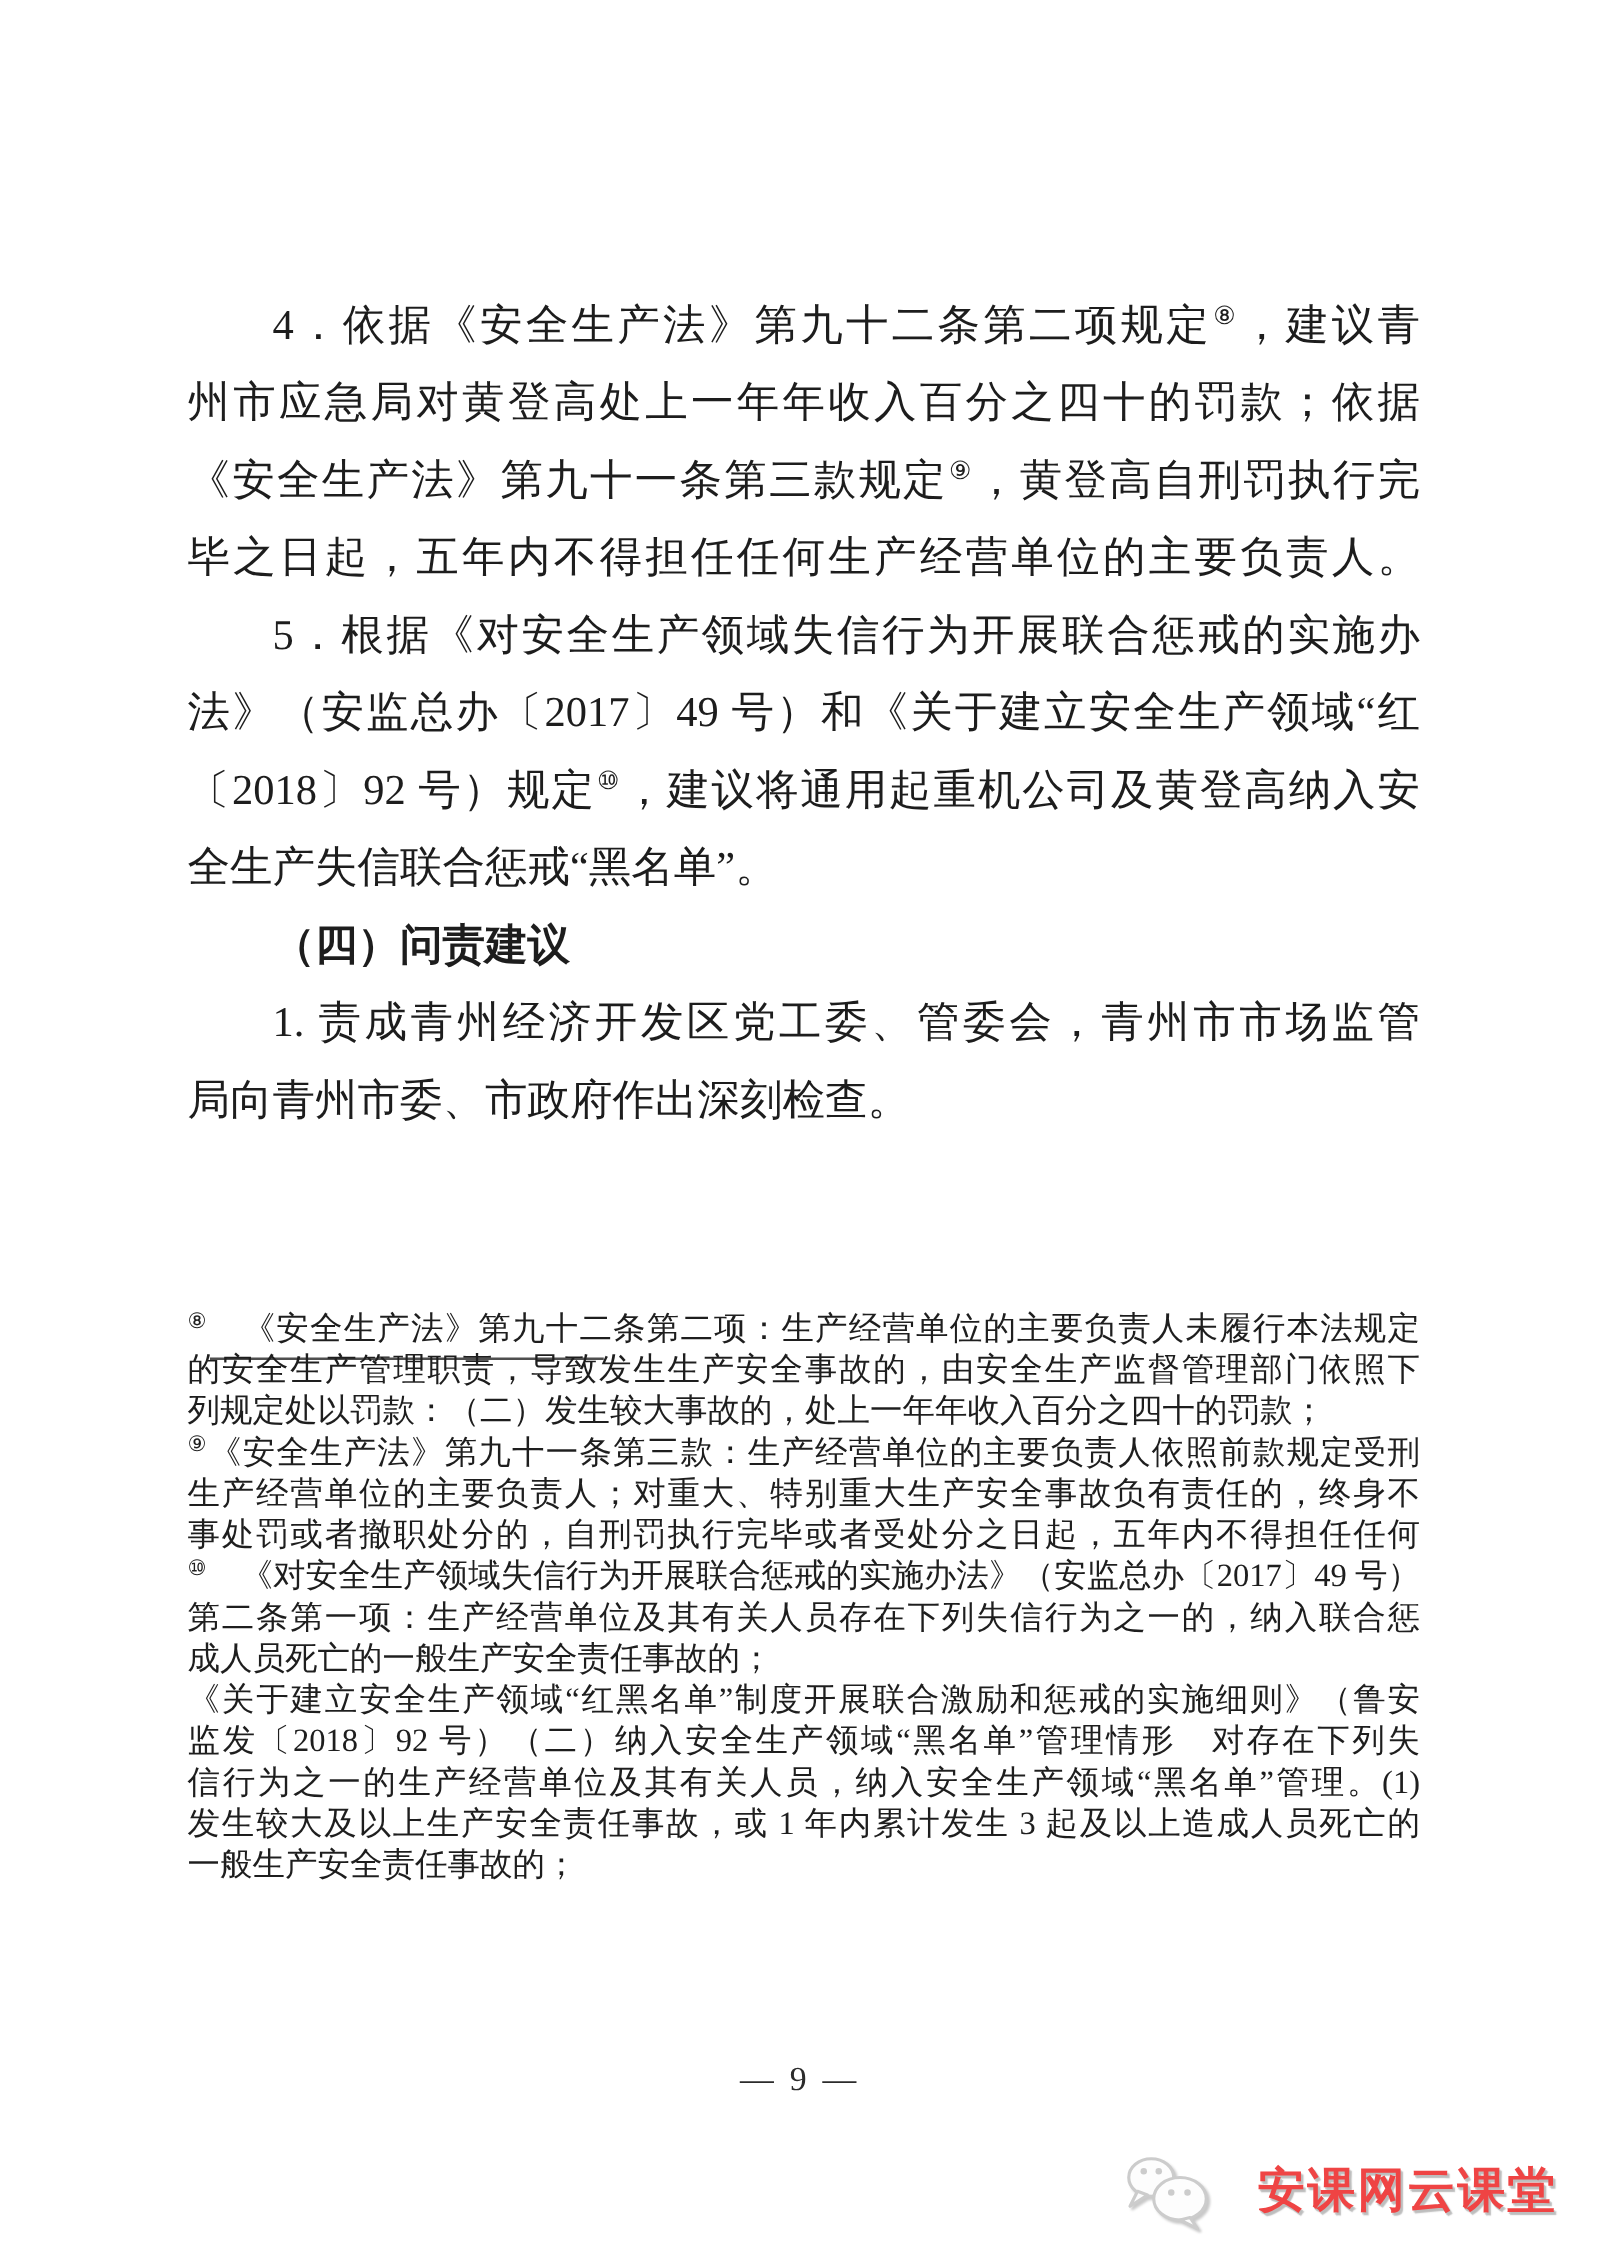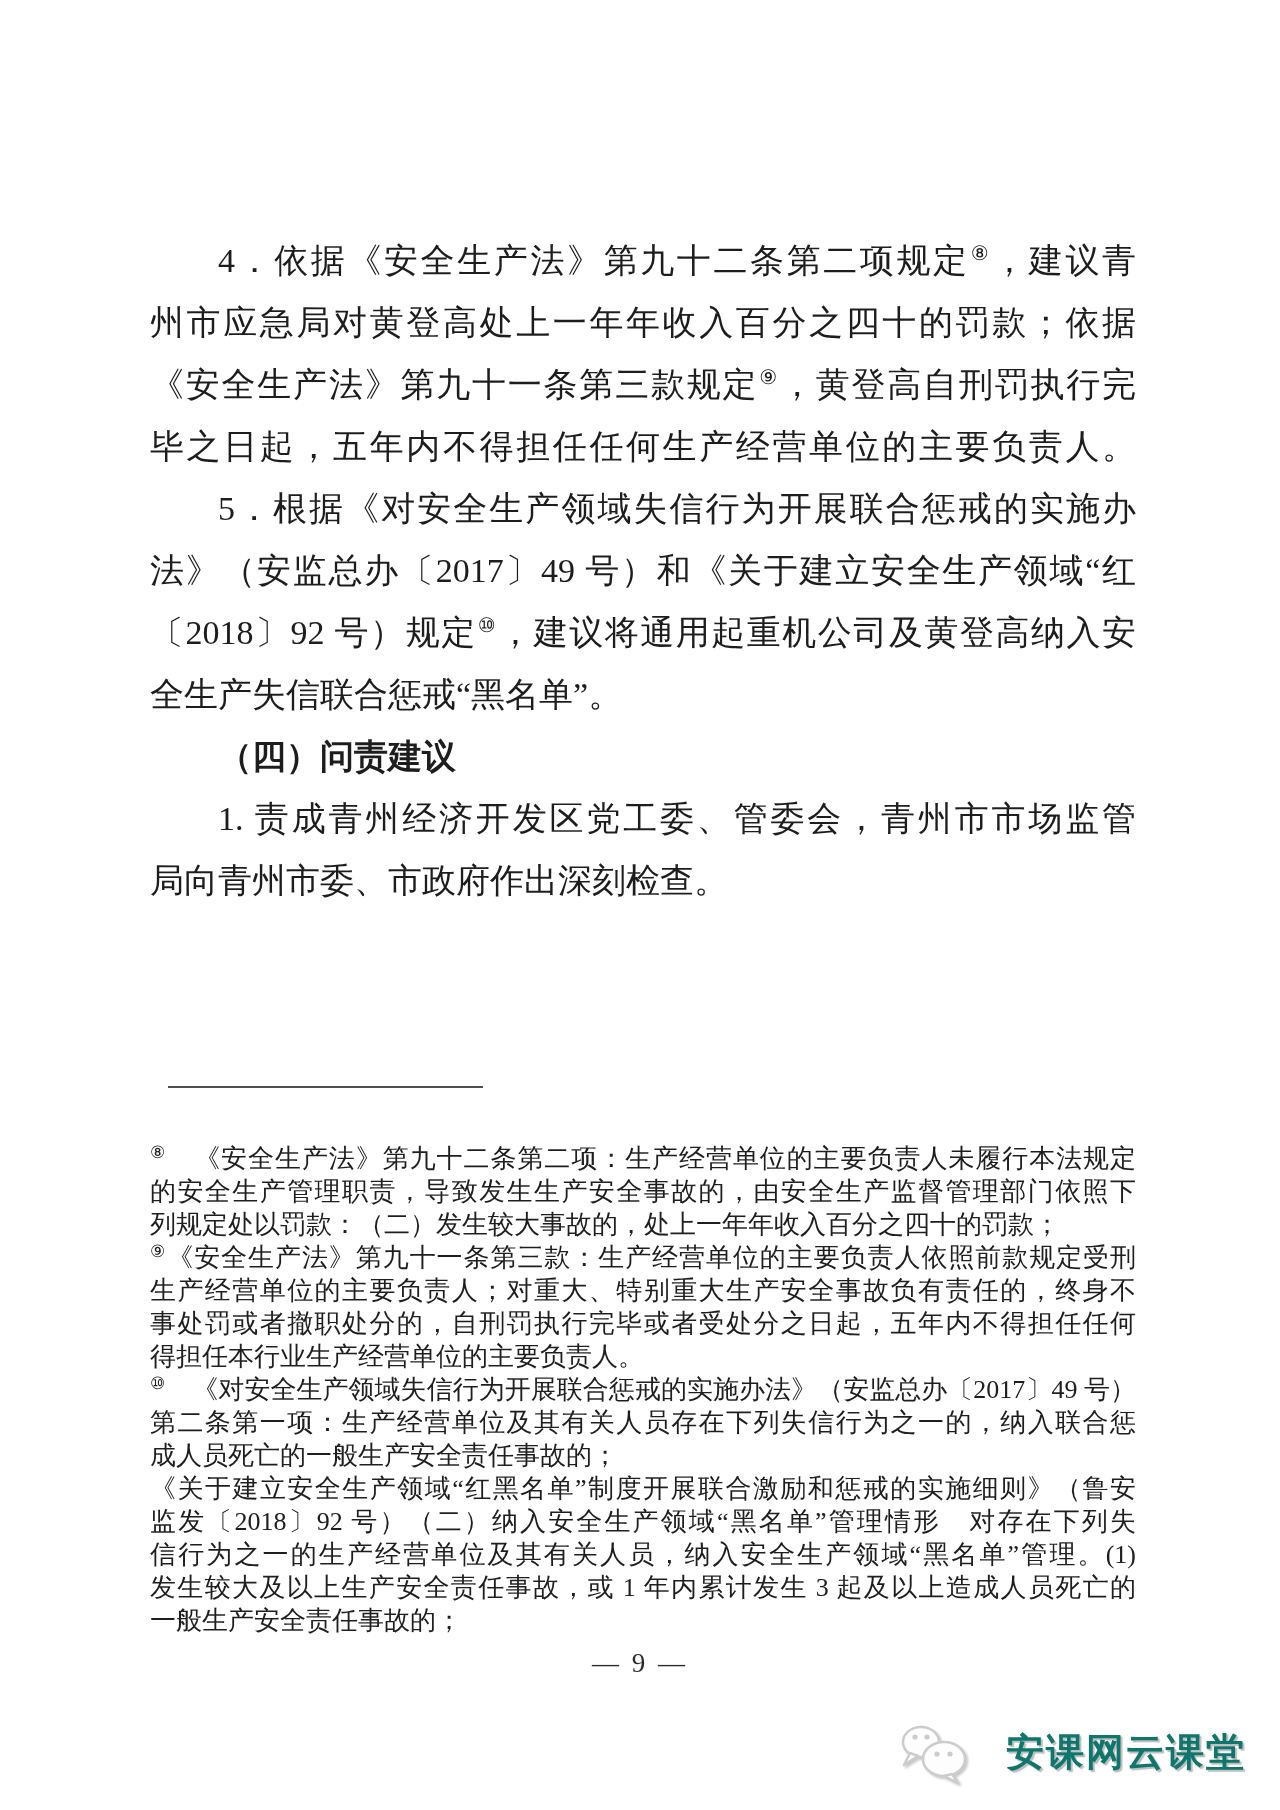"⑧ 《安全生产法》第九十二条第二项：生产经营单位的主要负责人未履行本法规定" .fn-block { top: 1142px -> 1046px }
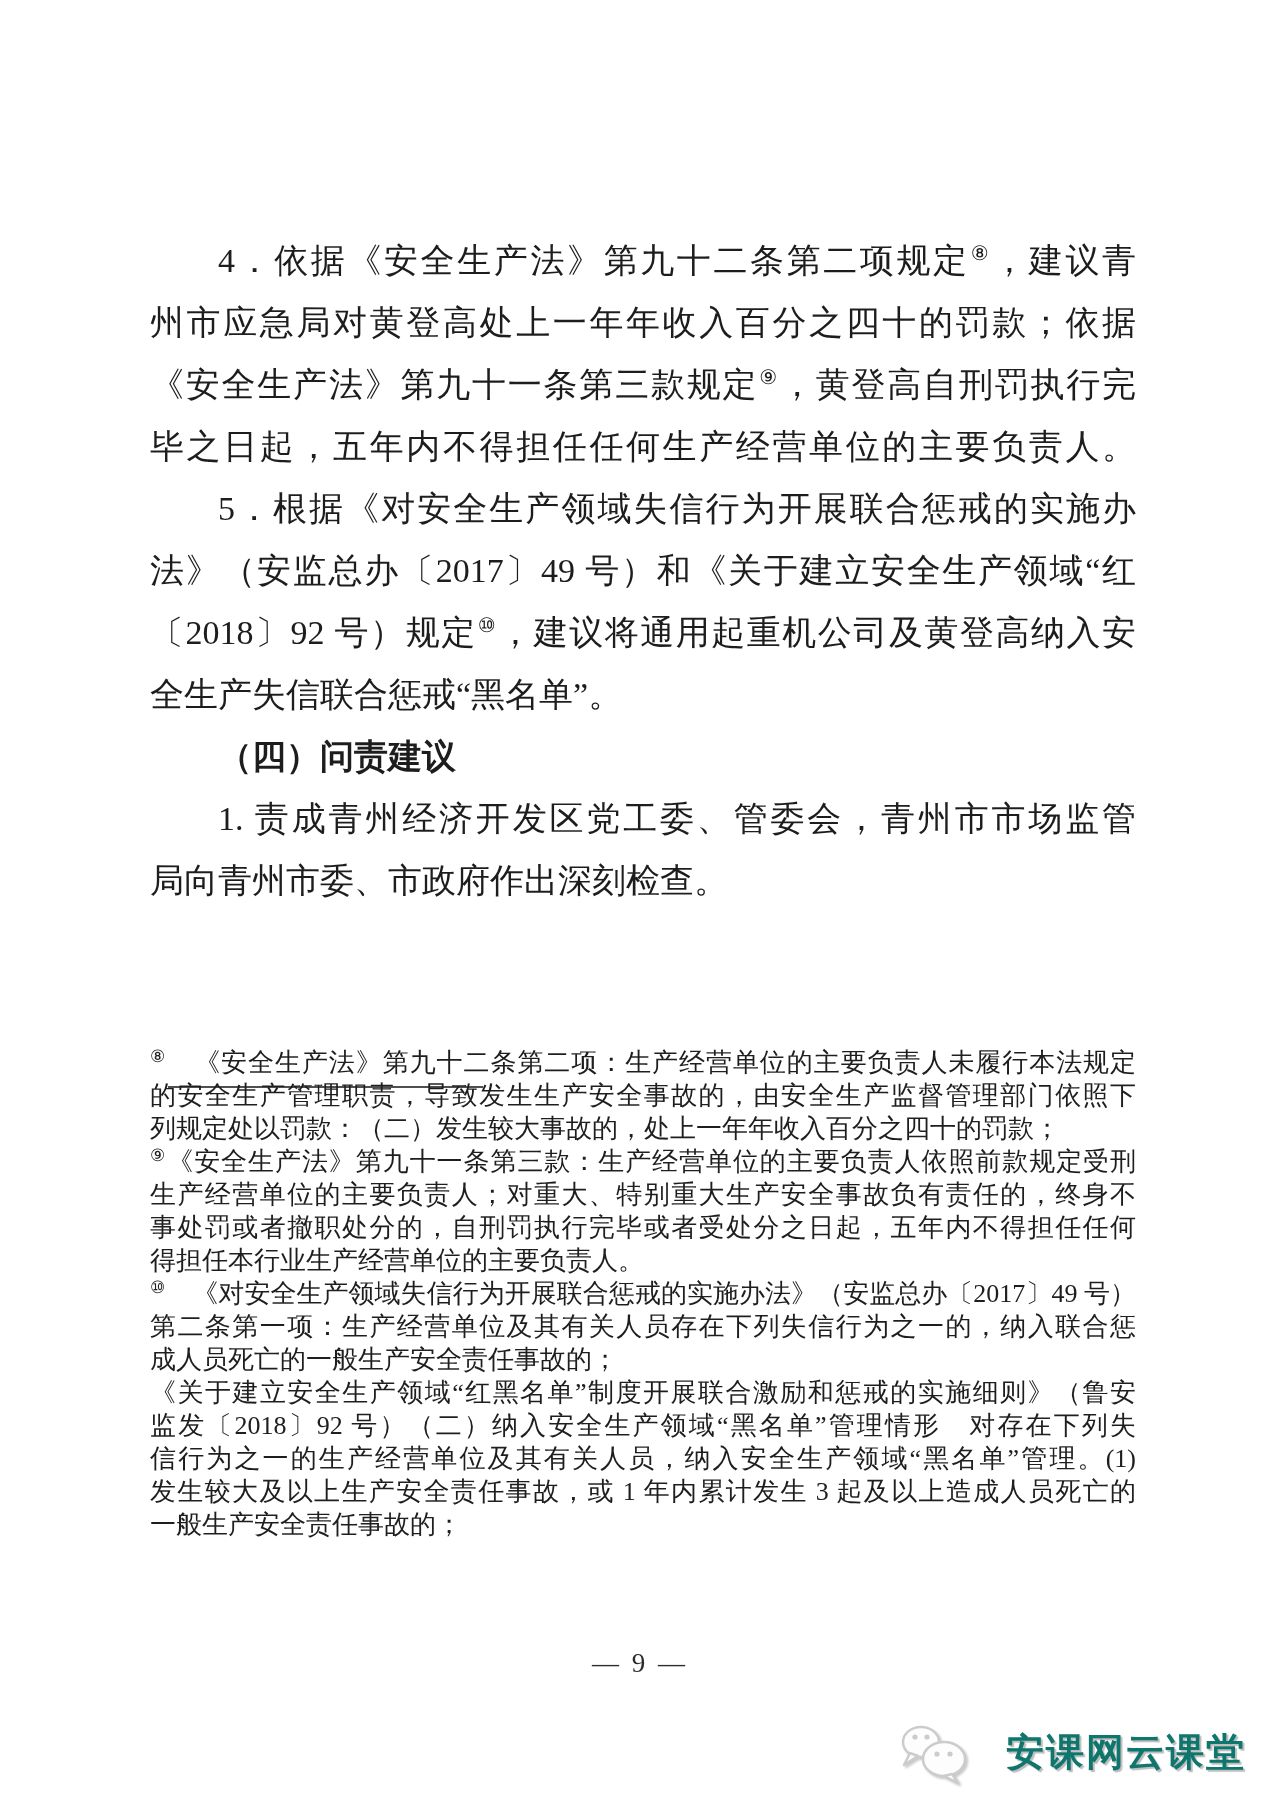"得担任本行业生产经营单位的主要负责人。" div.tline { html: <div><span>得担任本行业生产经营单位的主要负责人。</span></div> -> none }
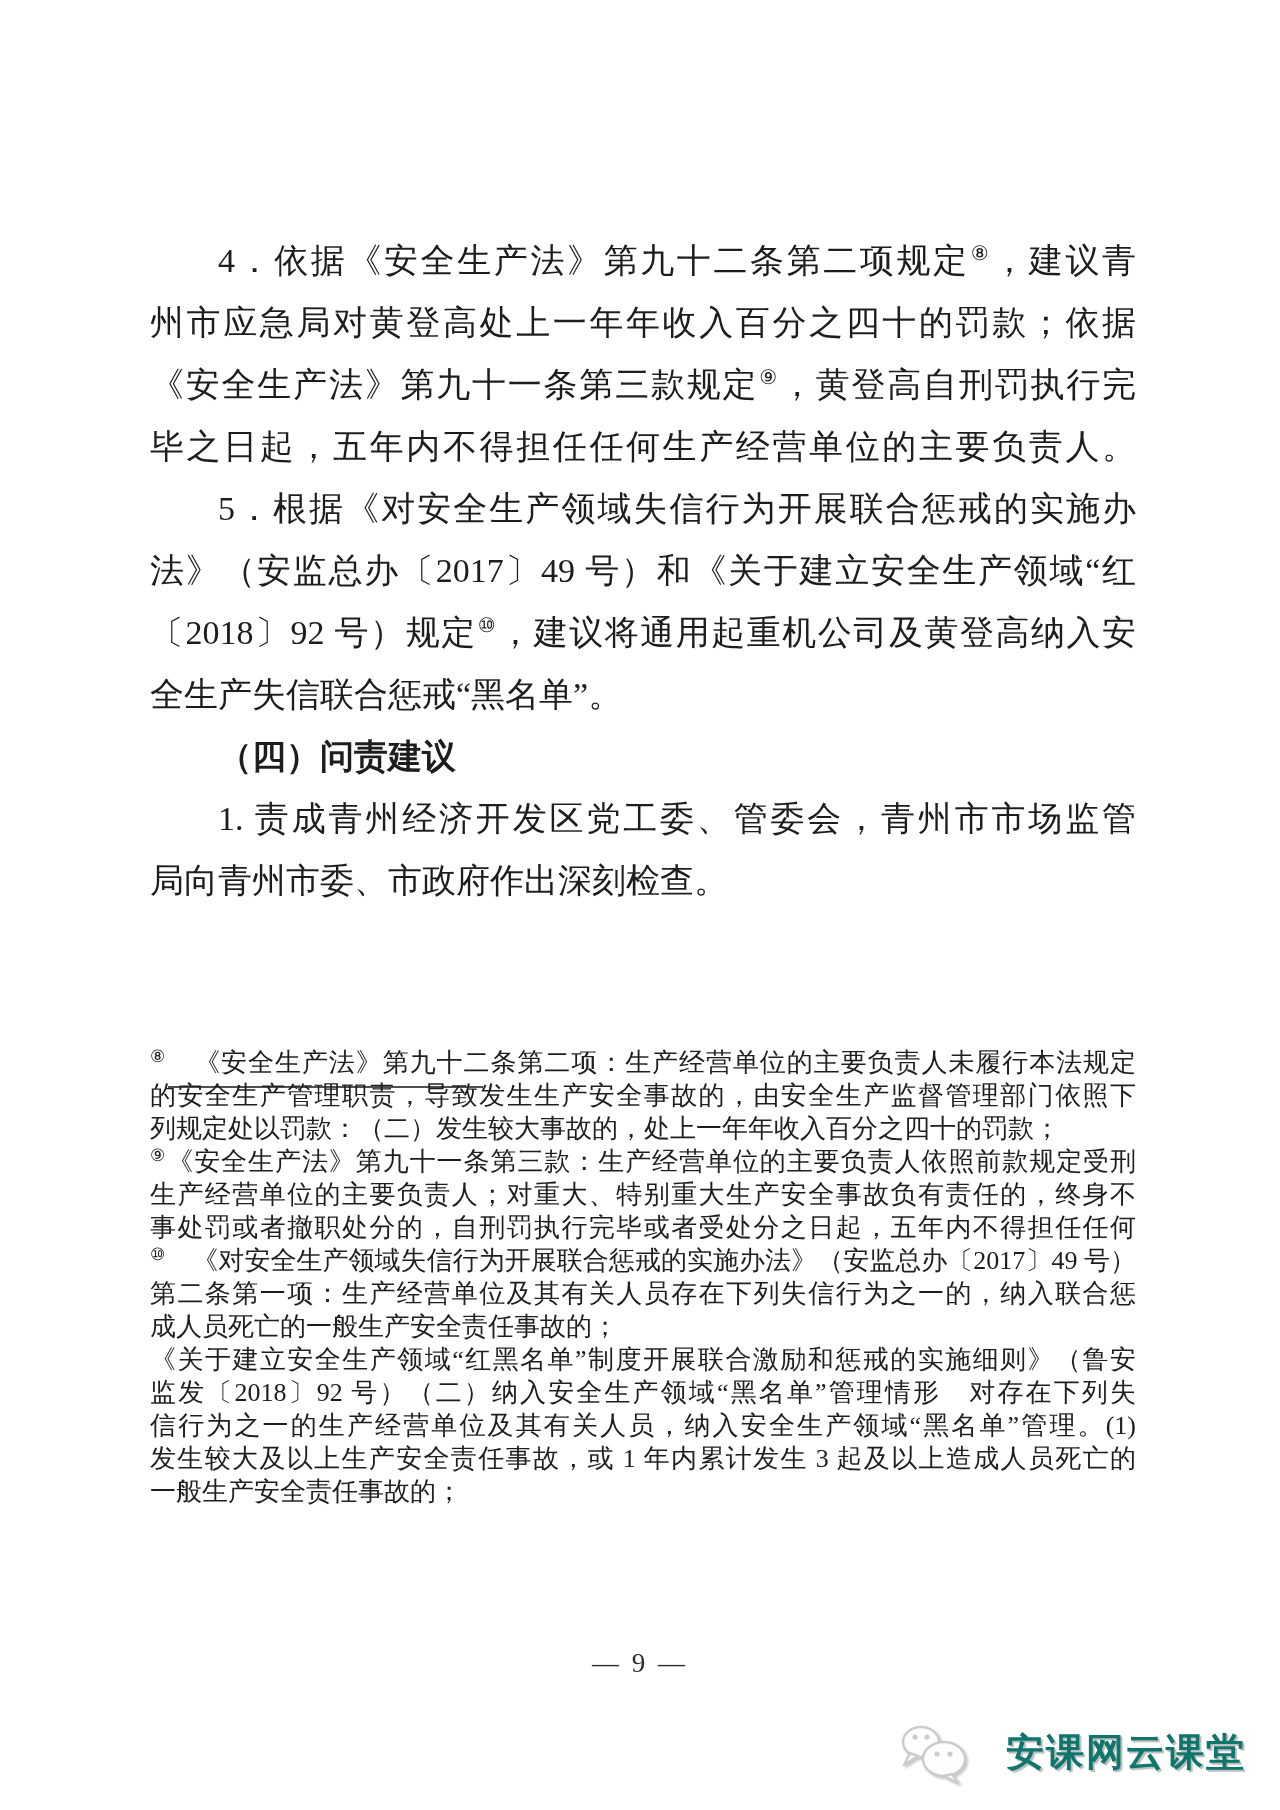"安课网云课堂" .wm-text { color: #0f766e -> #ef4444 }
